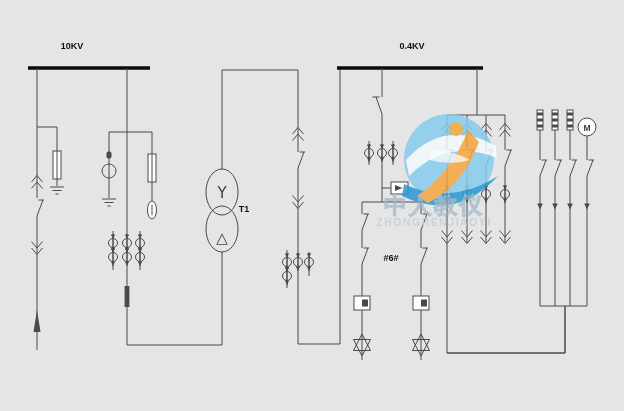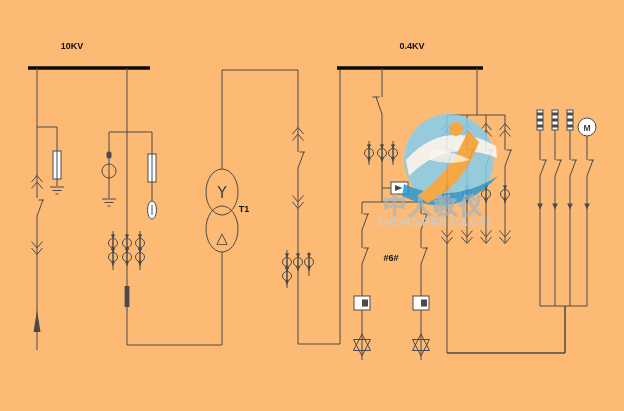"10KV" .stage { background: #fdba74 -> #e5e5e5 }
